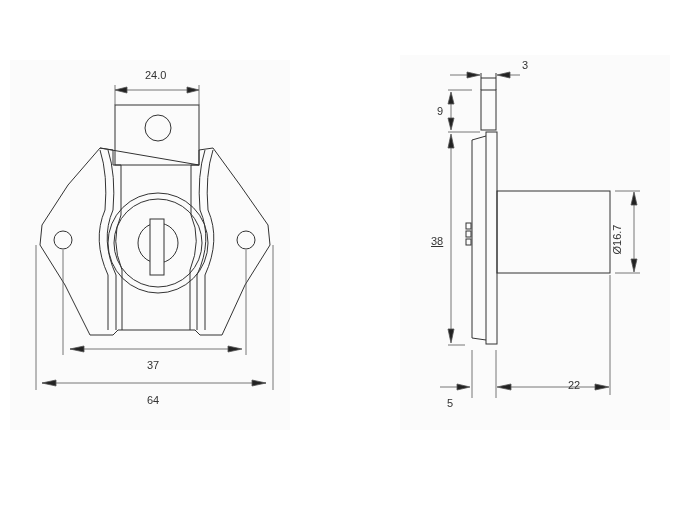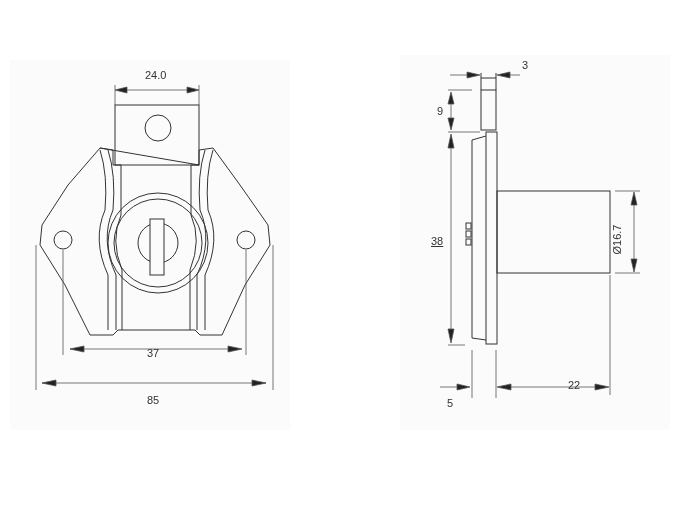"37" span.dim-label { top: 348px -> 360px }
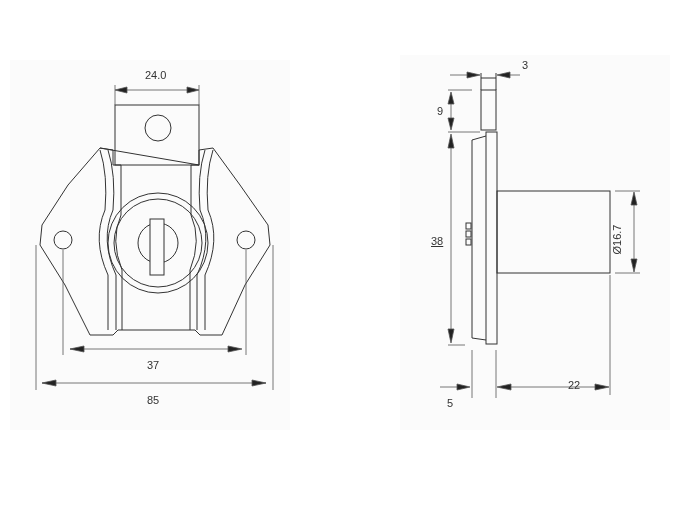"85" span.dim-label { text: 85 -> 64 }
